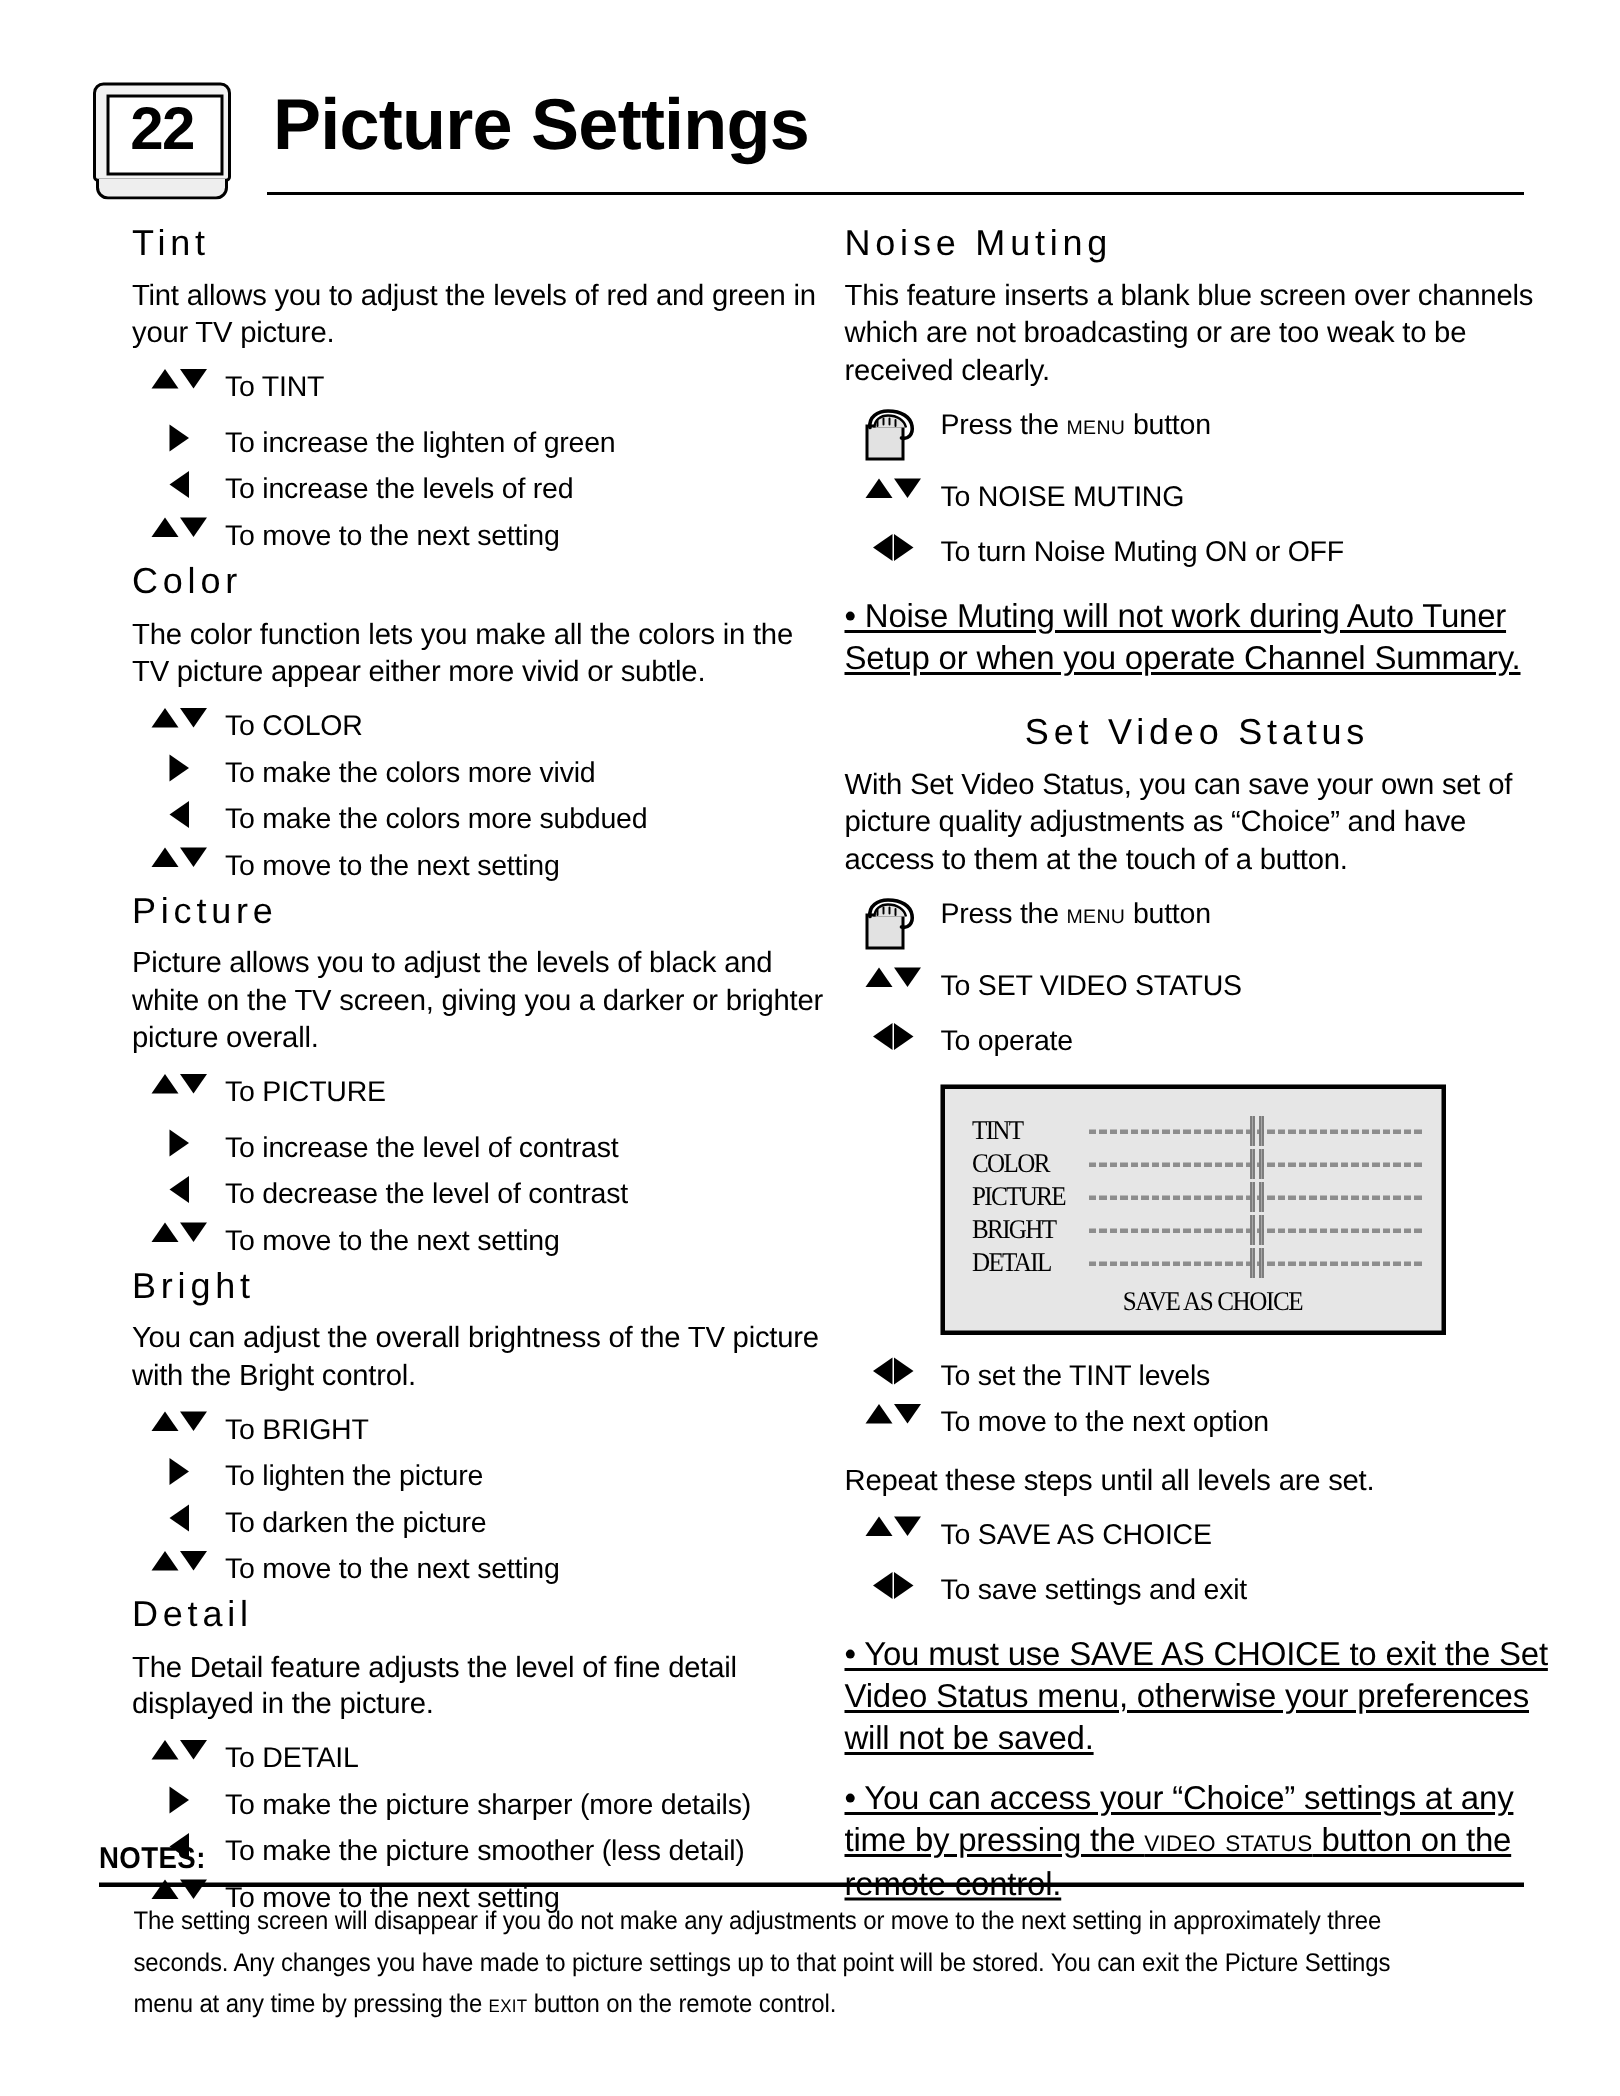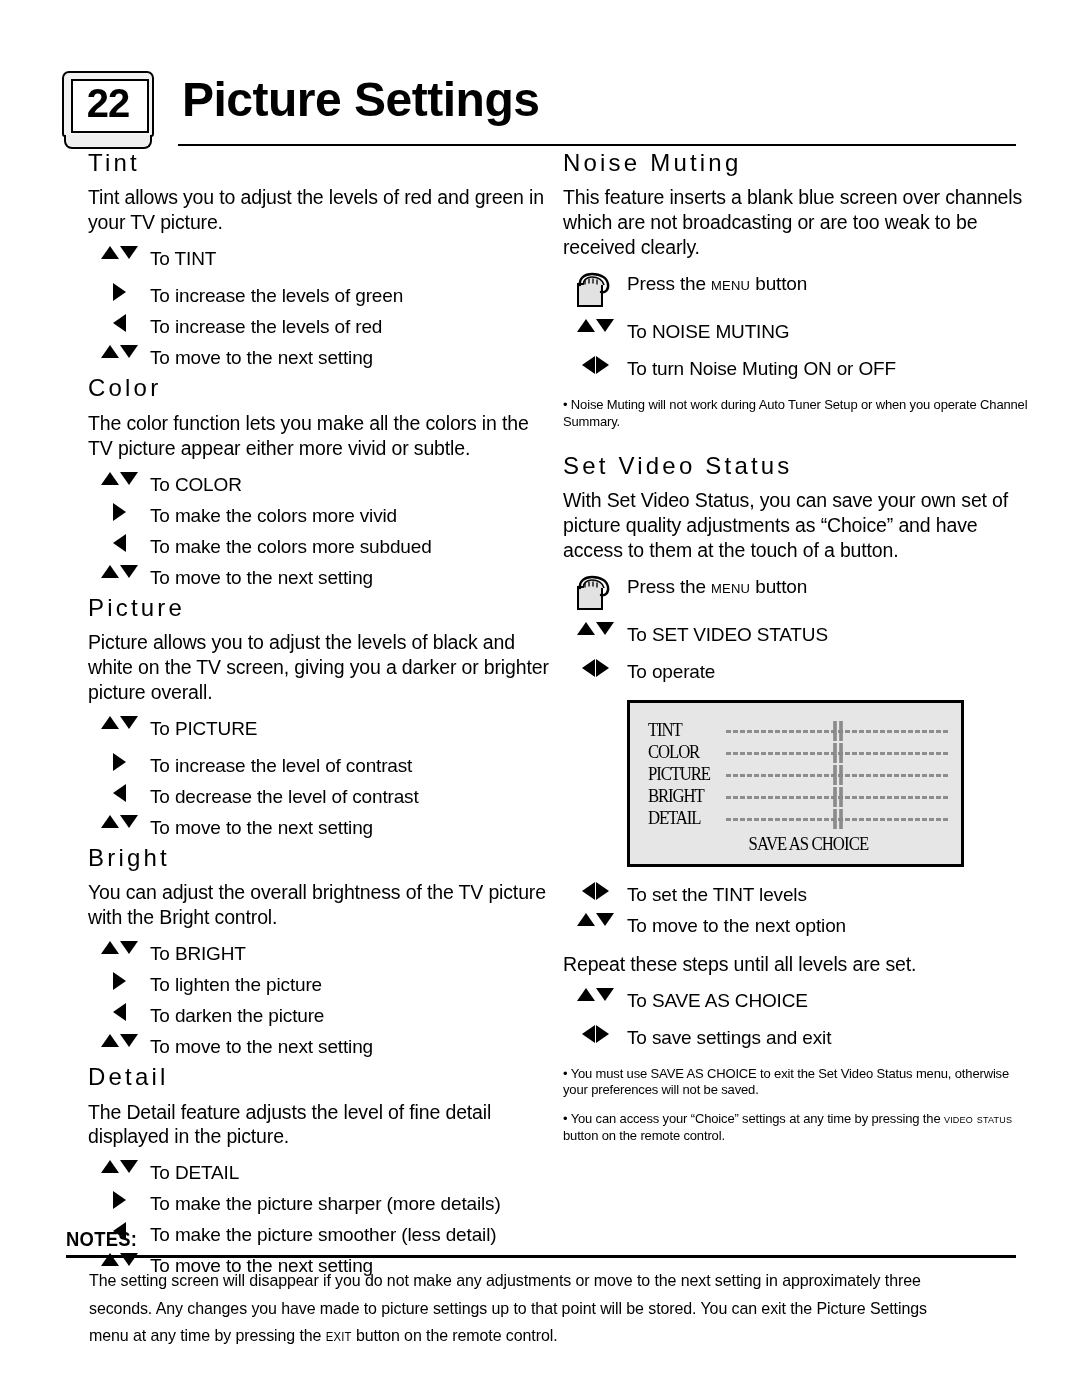"22" .header { top: 16px -> 0 }
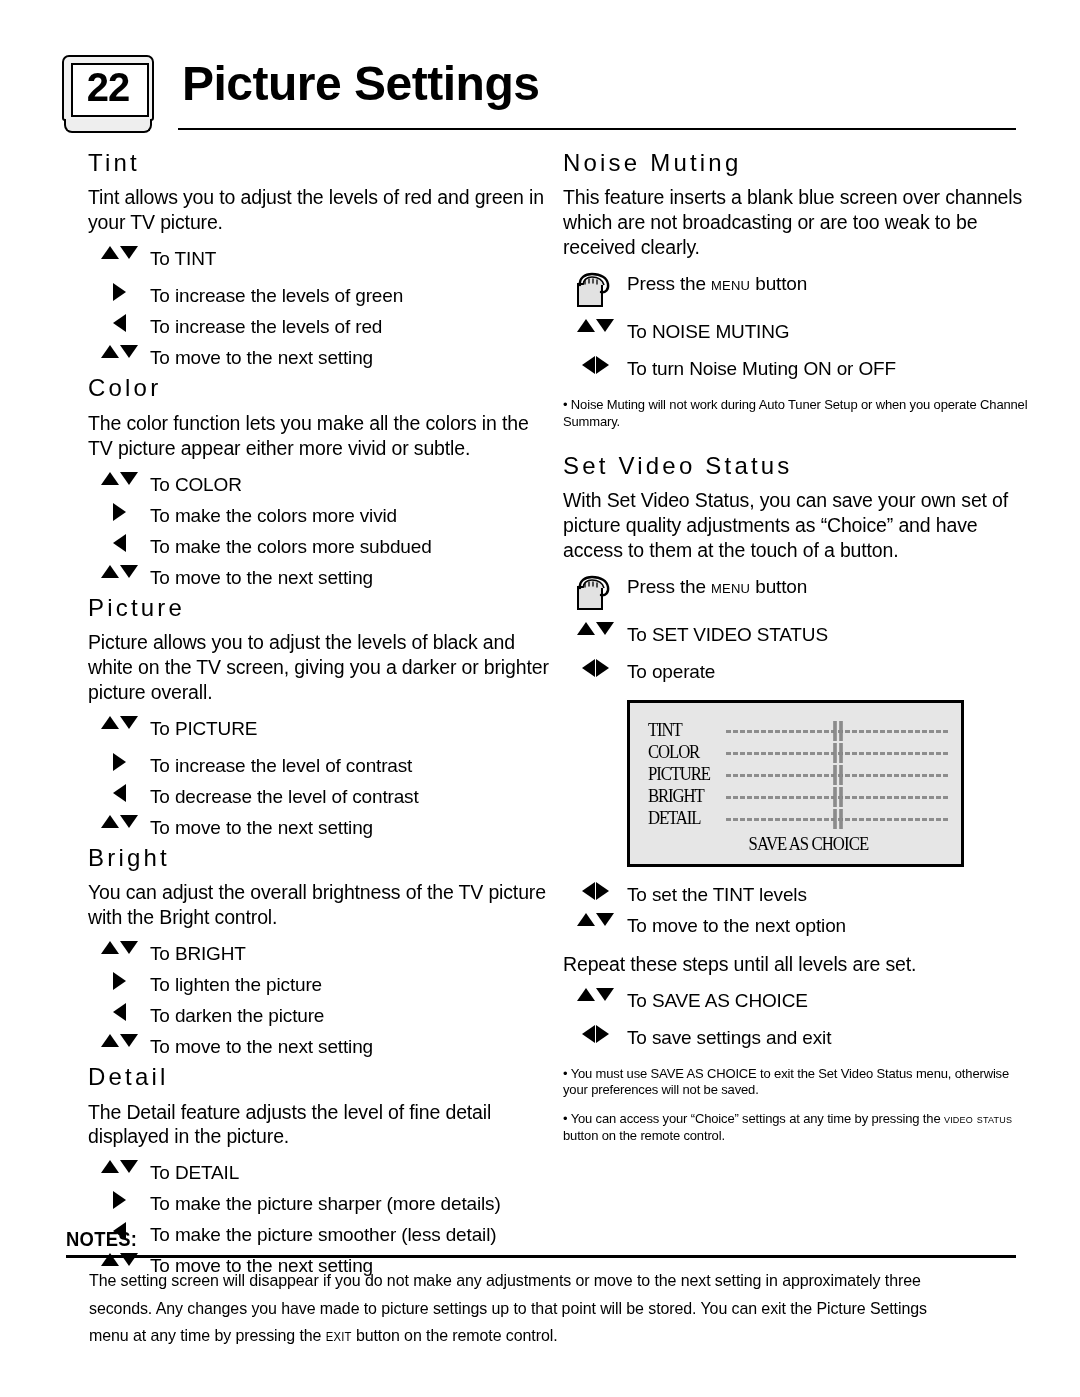"To increase the levels of green" div.step-label { text: levels -> lighten }
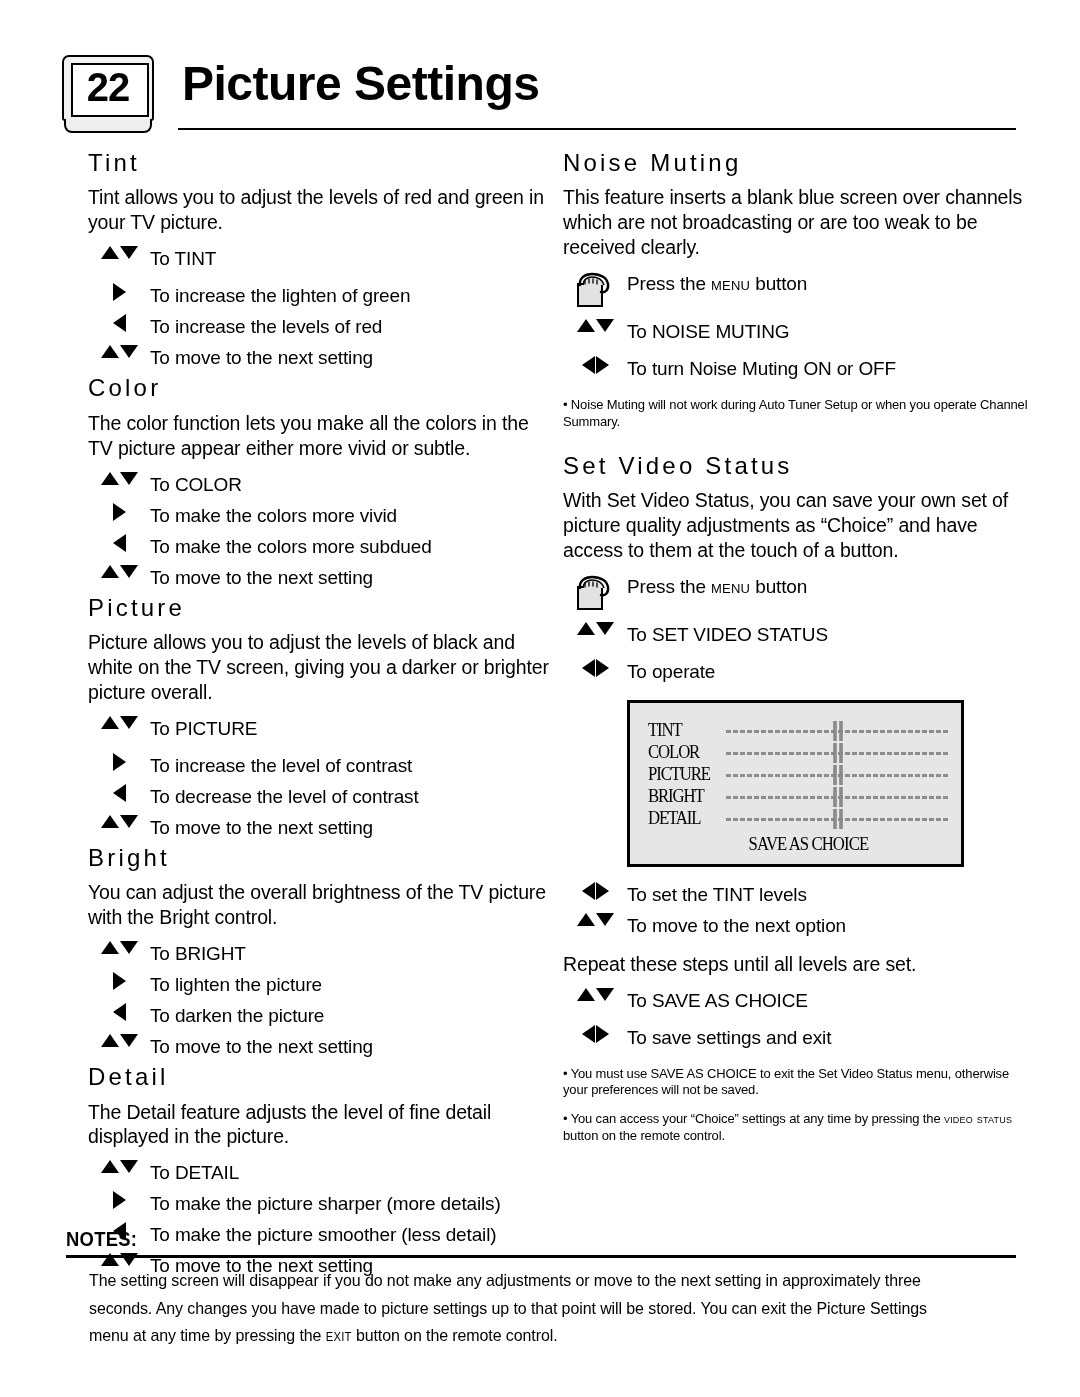"• Noise Muting will not" p.bullet-text { font-size: 13px -> 22px; text-decoration: none -> underline }
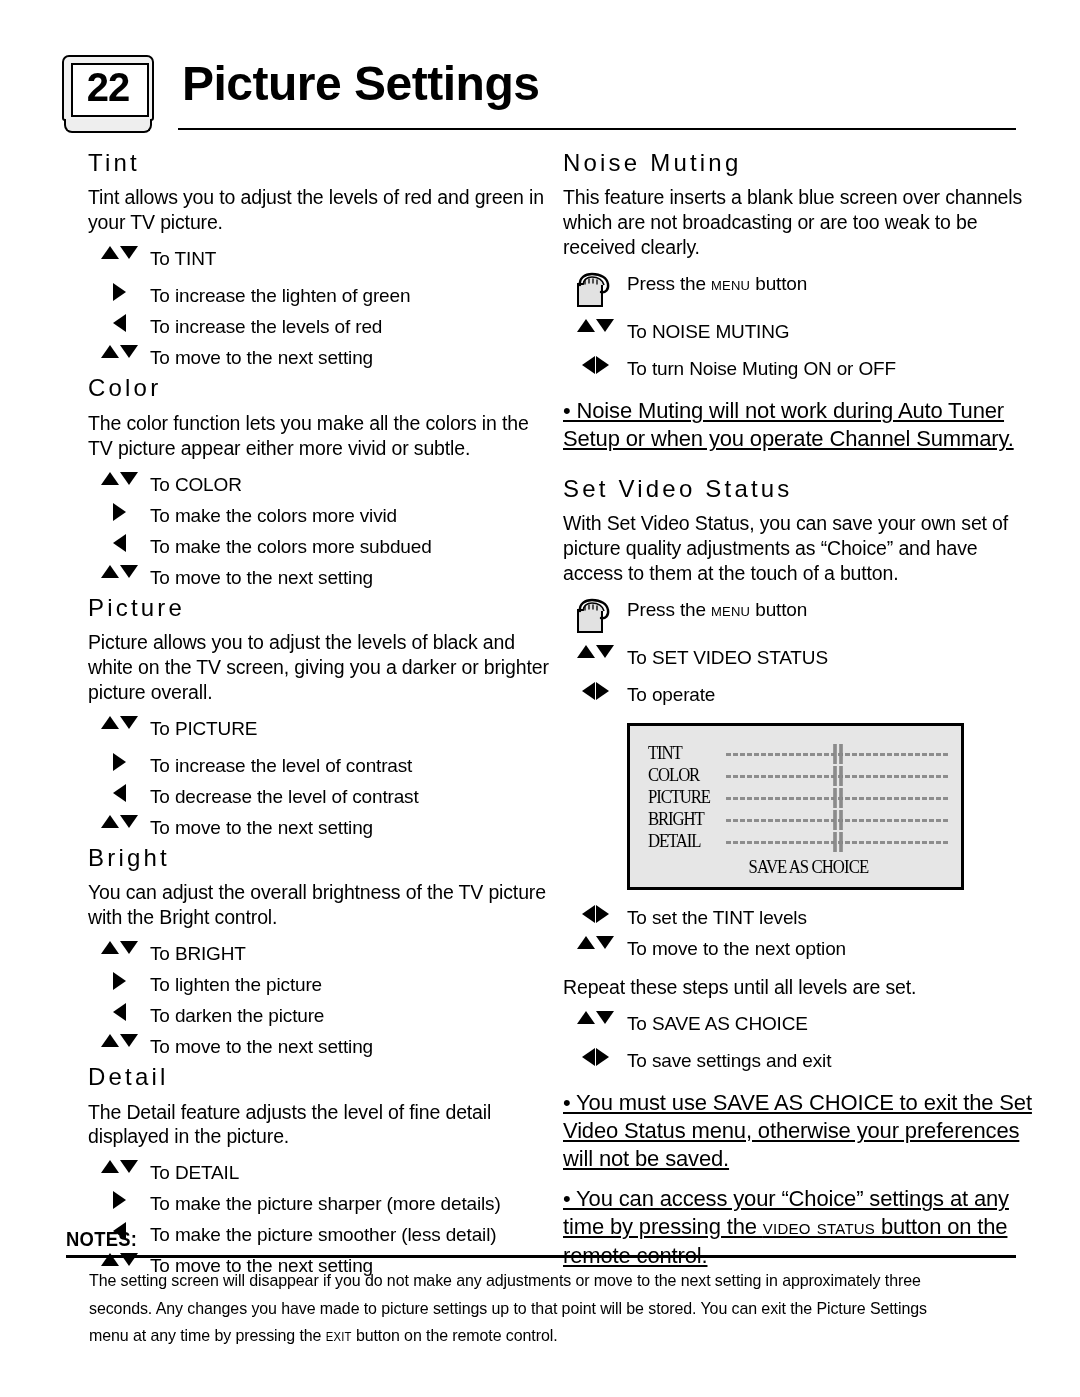"Set Video Status" h2.section-title { text-align: none -> center }
